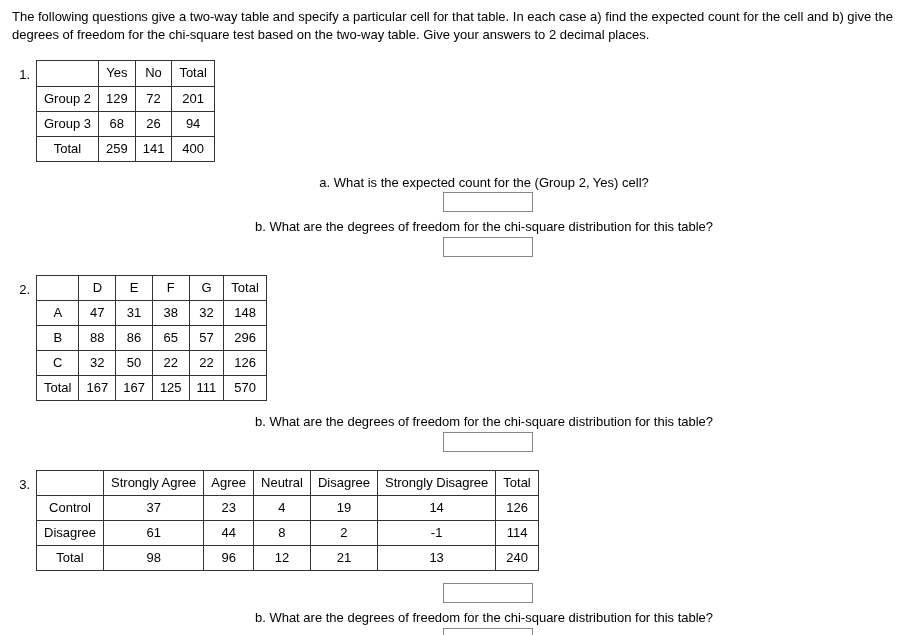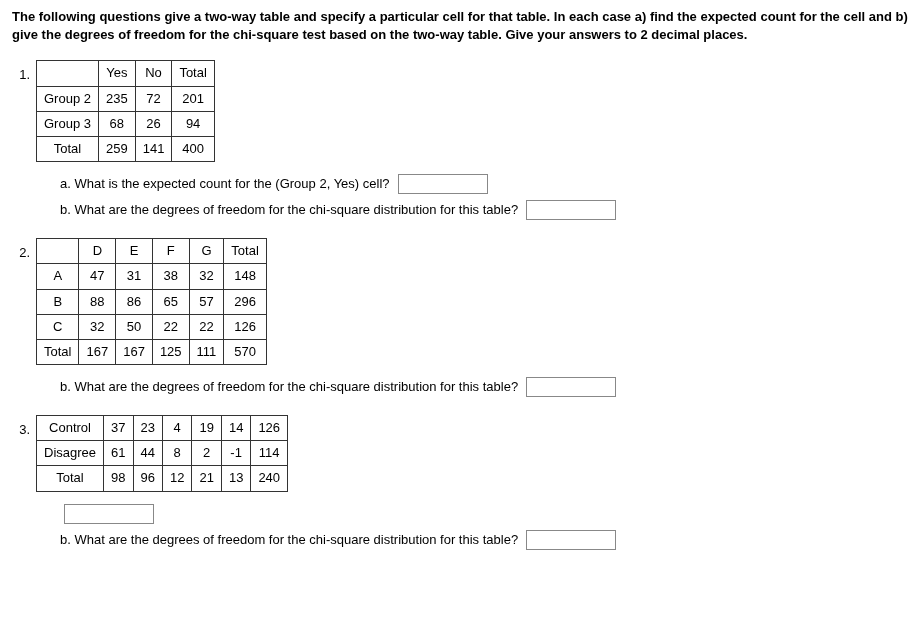"The following questions give a" .intro { font-weight: bold -> none }
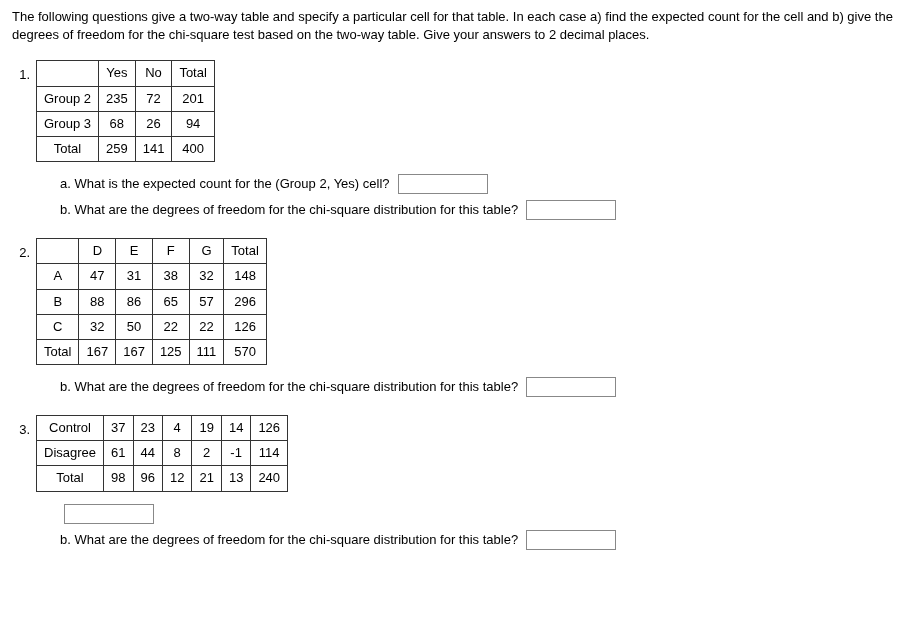"235" td { text: 235 -> 129 }
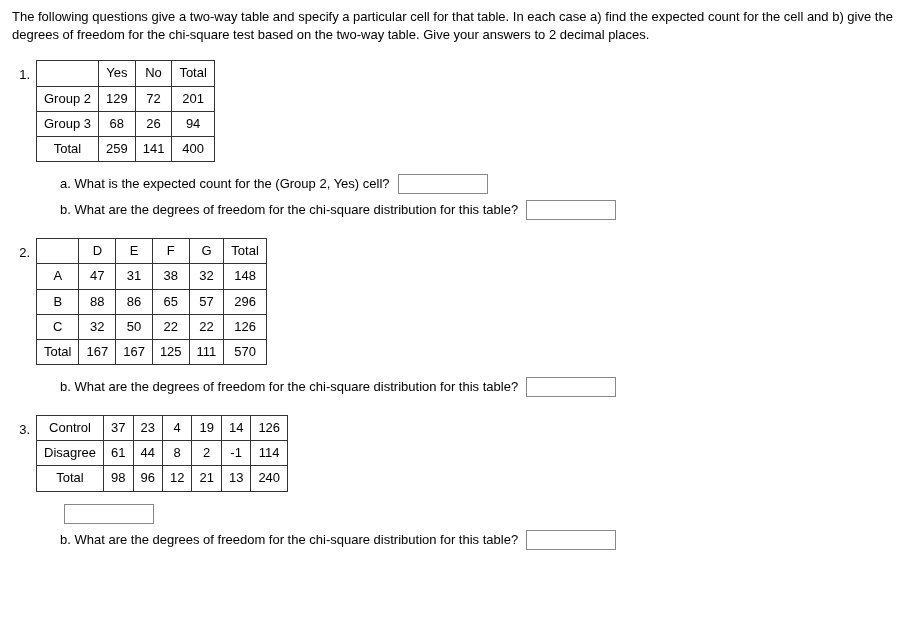"a. What is the expected" .qline { flex-direction: none -> column; margin: 6px 0 -> 6px 12px }
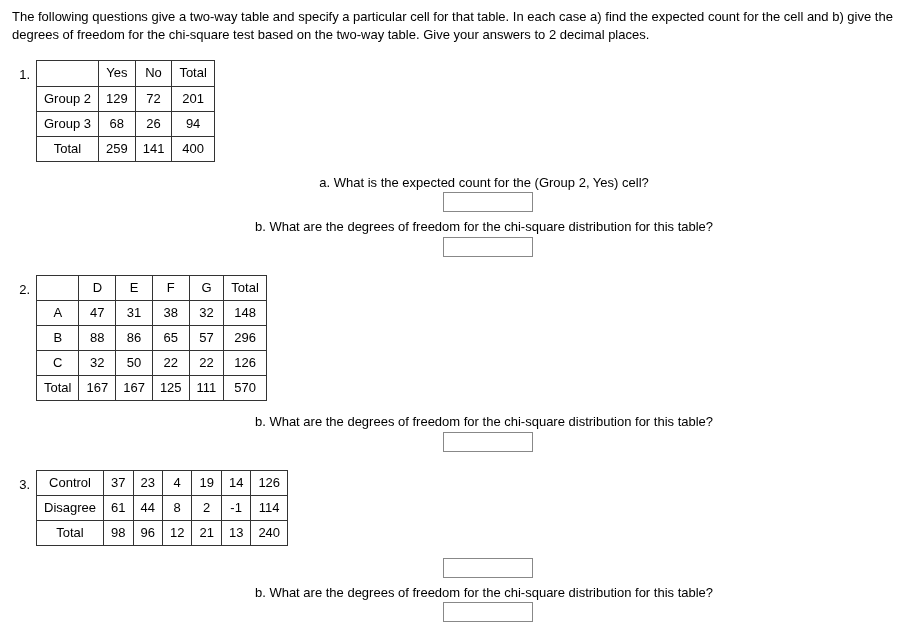"Strongly Agree" tr { html: none -> <tr> <td></td> <td>Strongly Agree</td> <td>Agree</td> <td>Neutral</td> <td>Disagree</td> <td>Strongly Disagree</td> <td>Total</td> </tr> }
